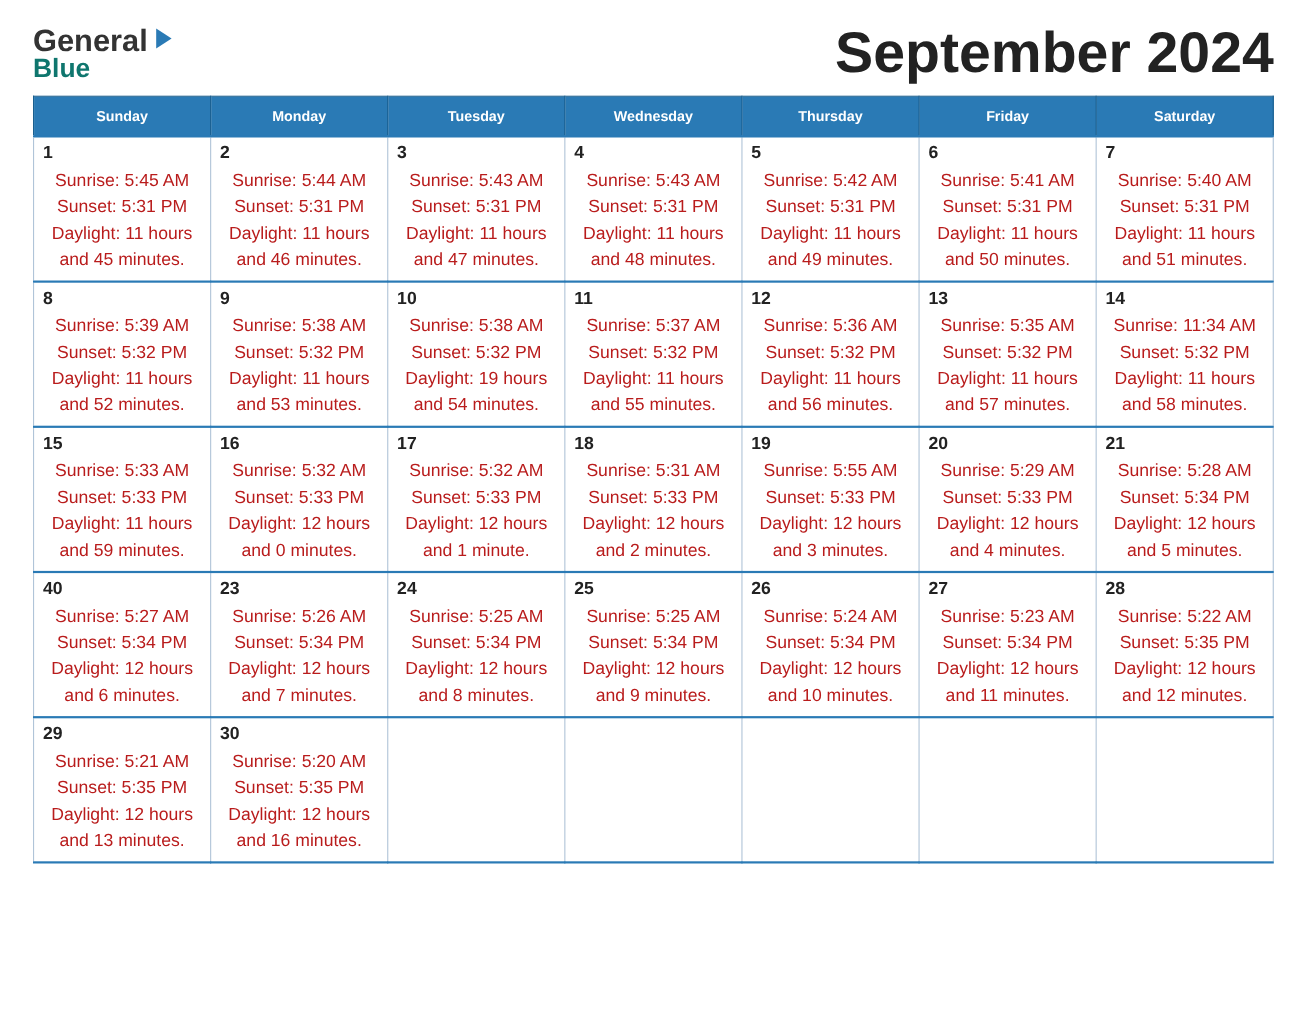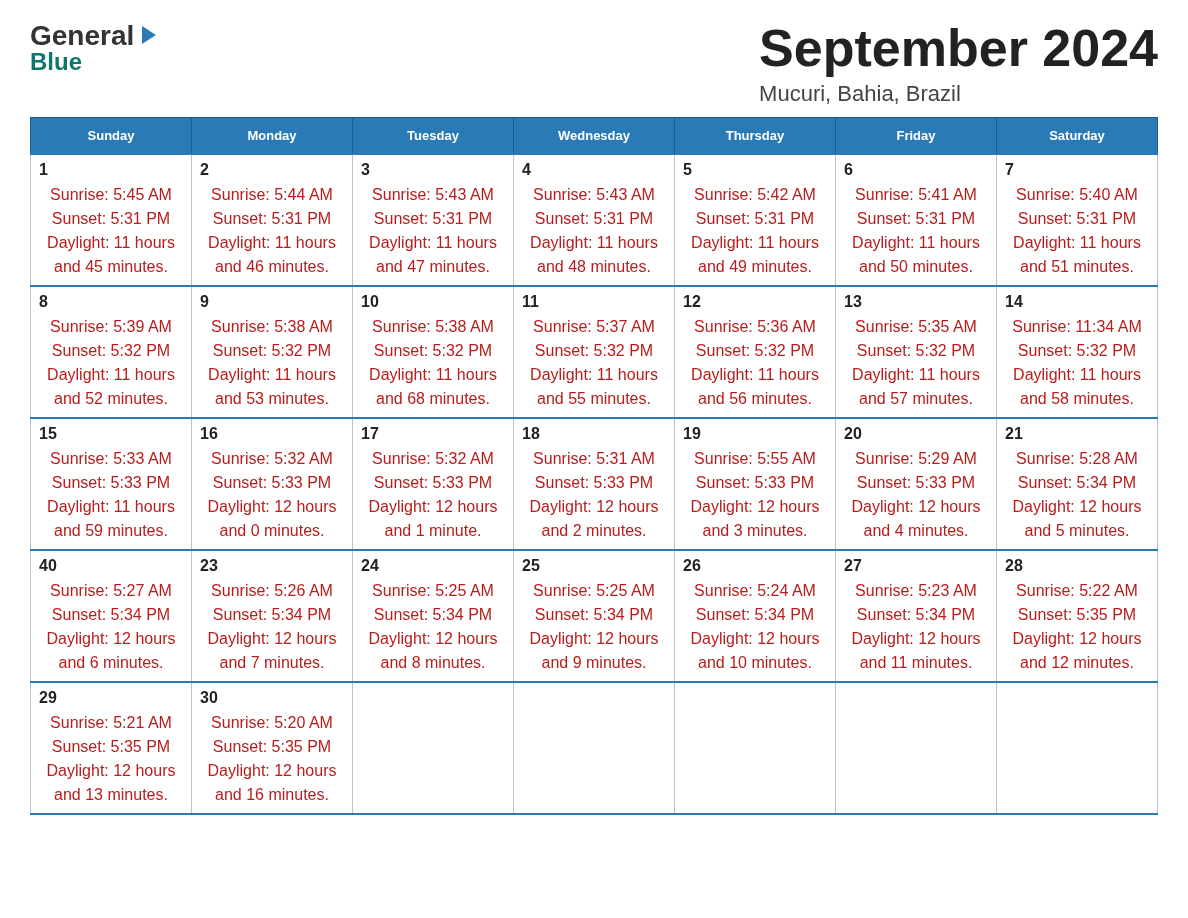"Mucuri, Bahia, Brazil" div.location { html: <div>Mucuri, Bahia, Brazil</div> -> none }
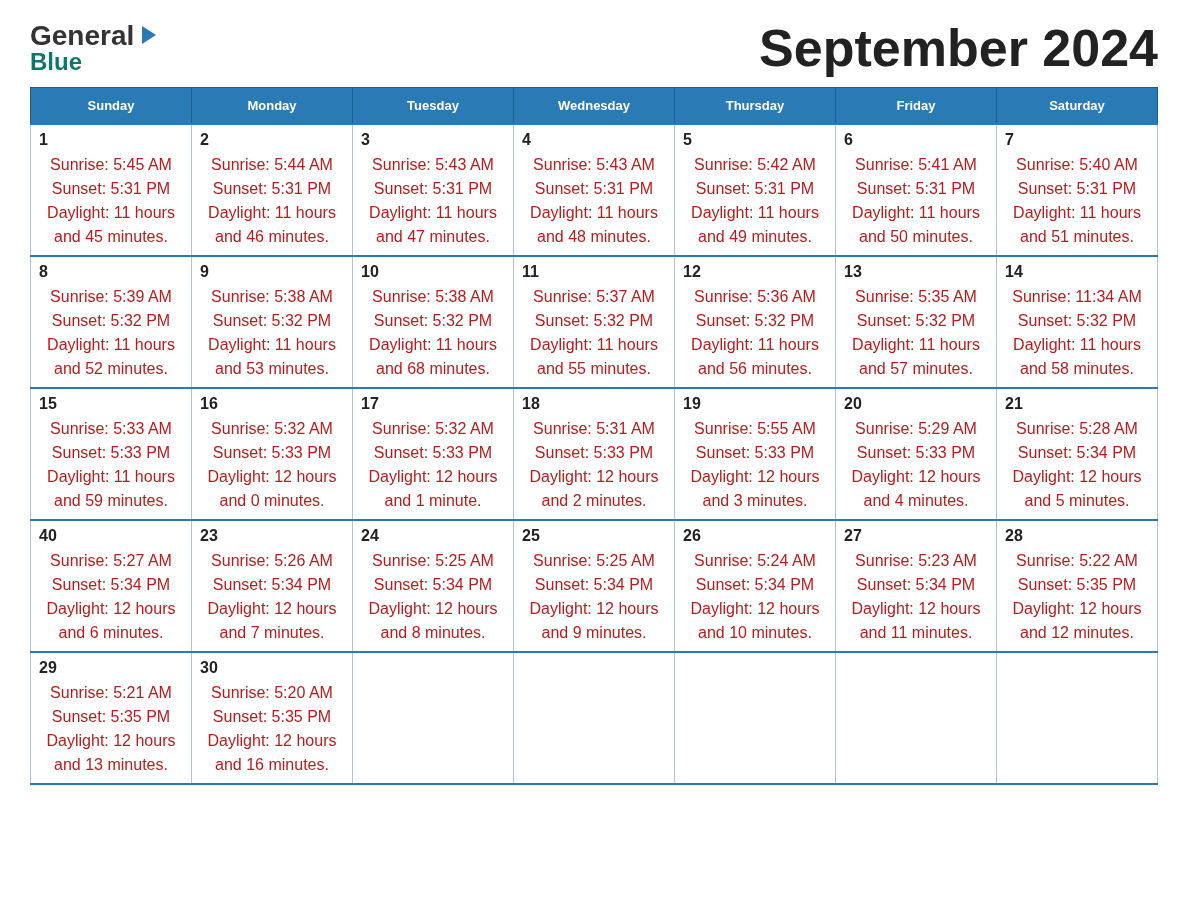"Daylight: 11 hours and 68" span { text: 11 hours and 68 -> 19 hours and 54 }
